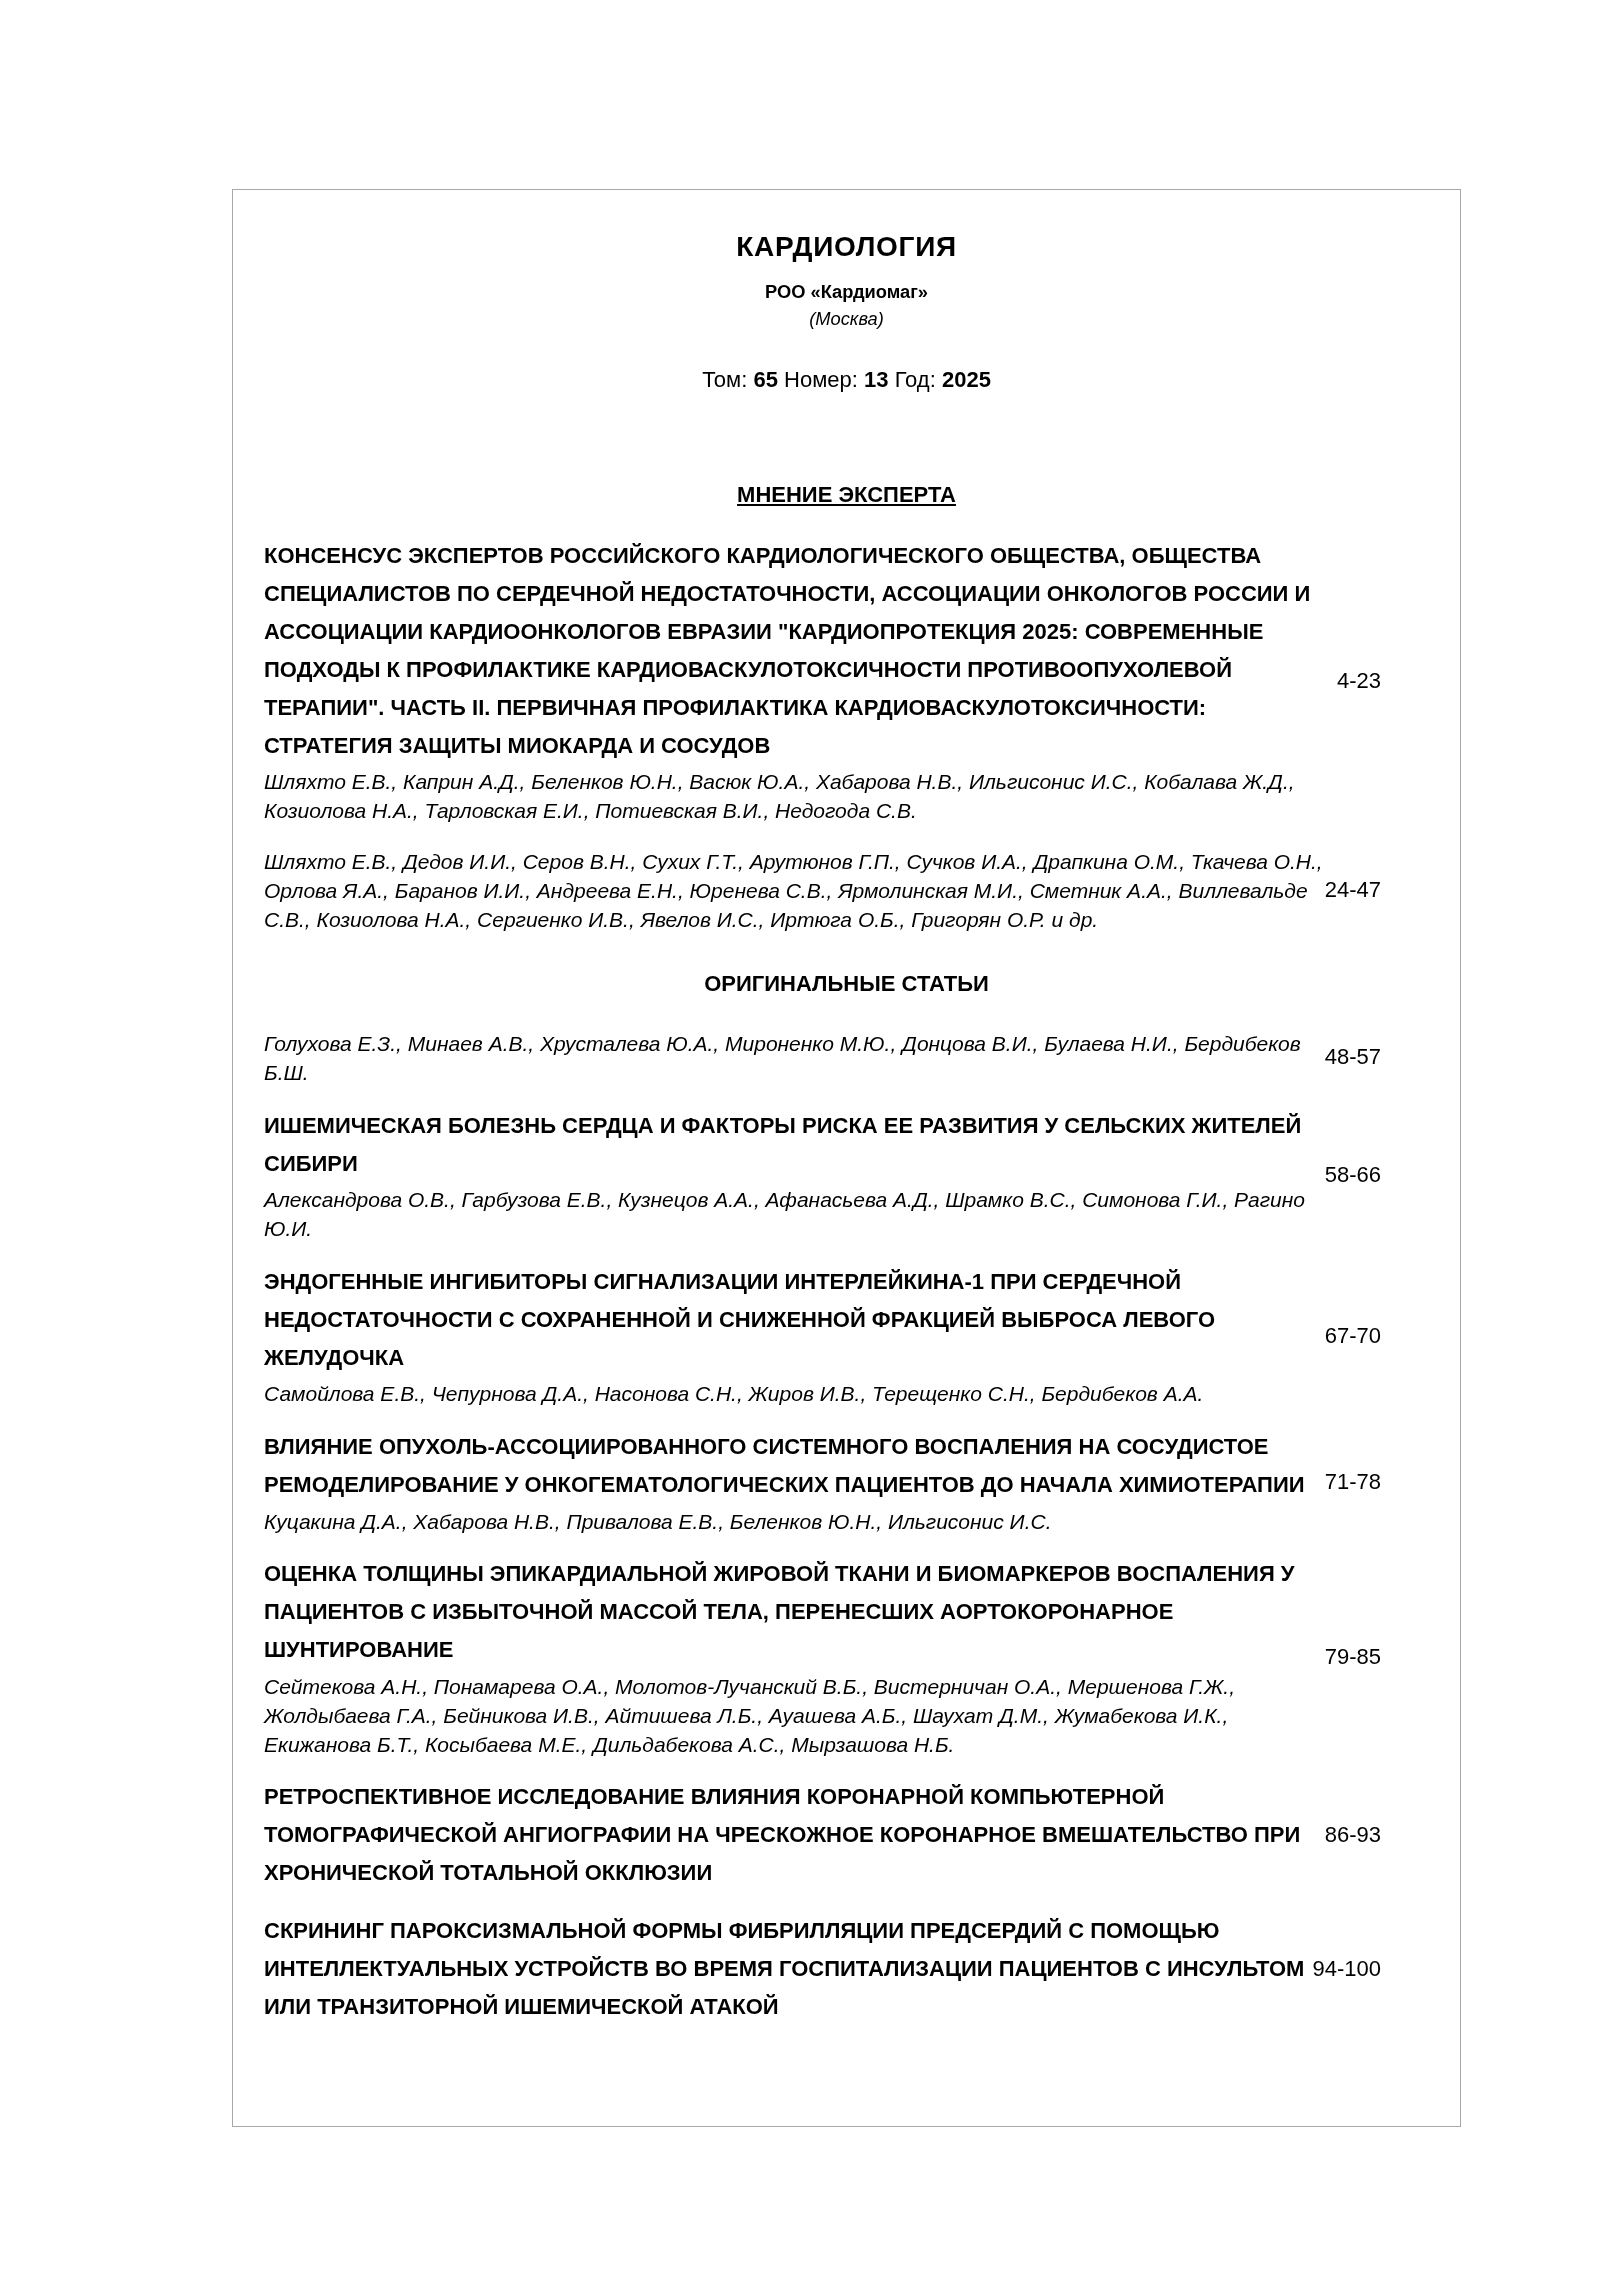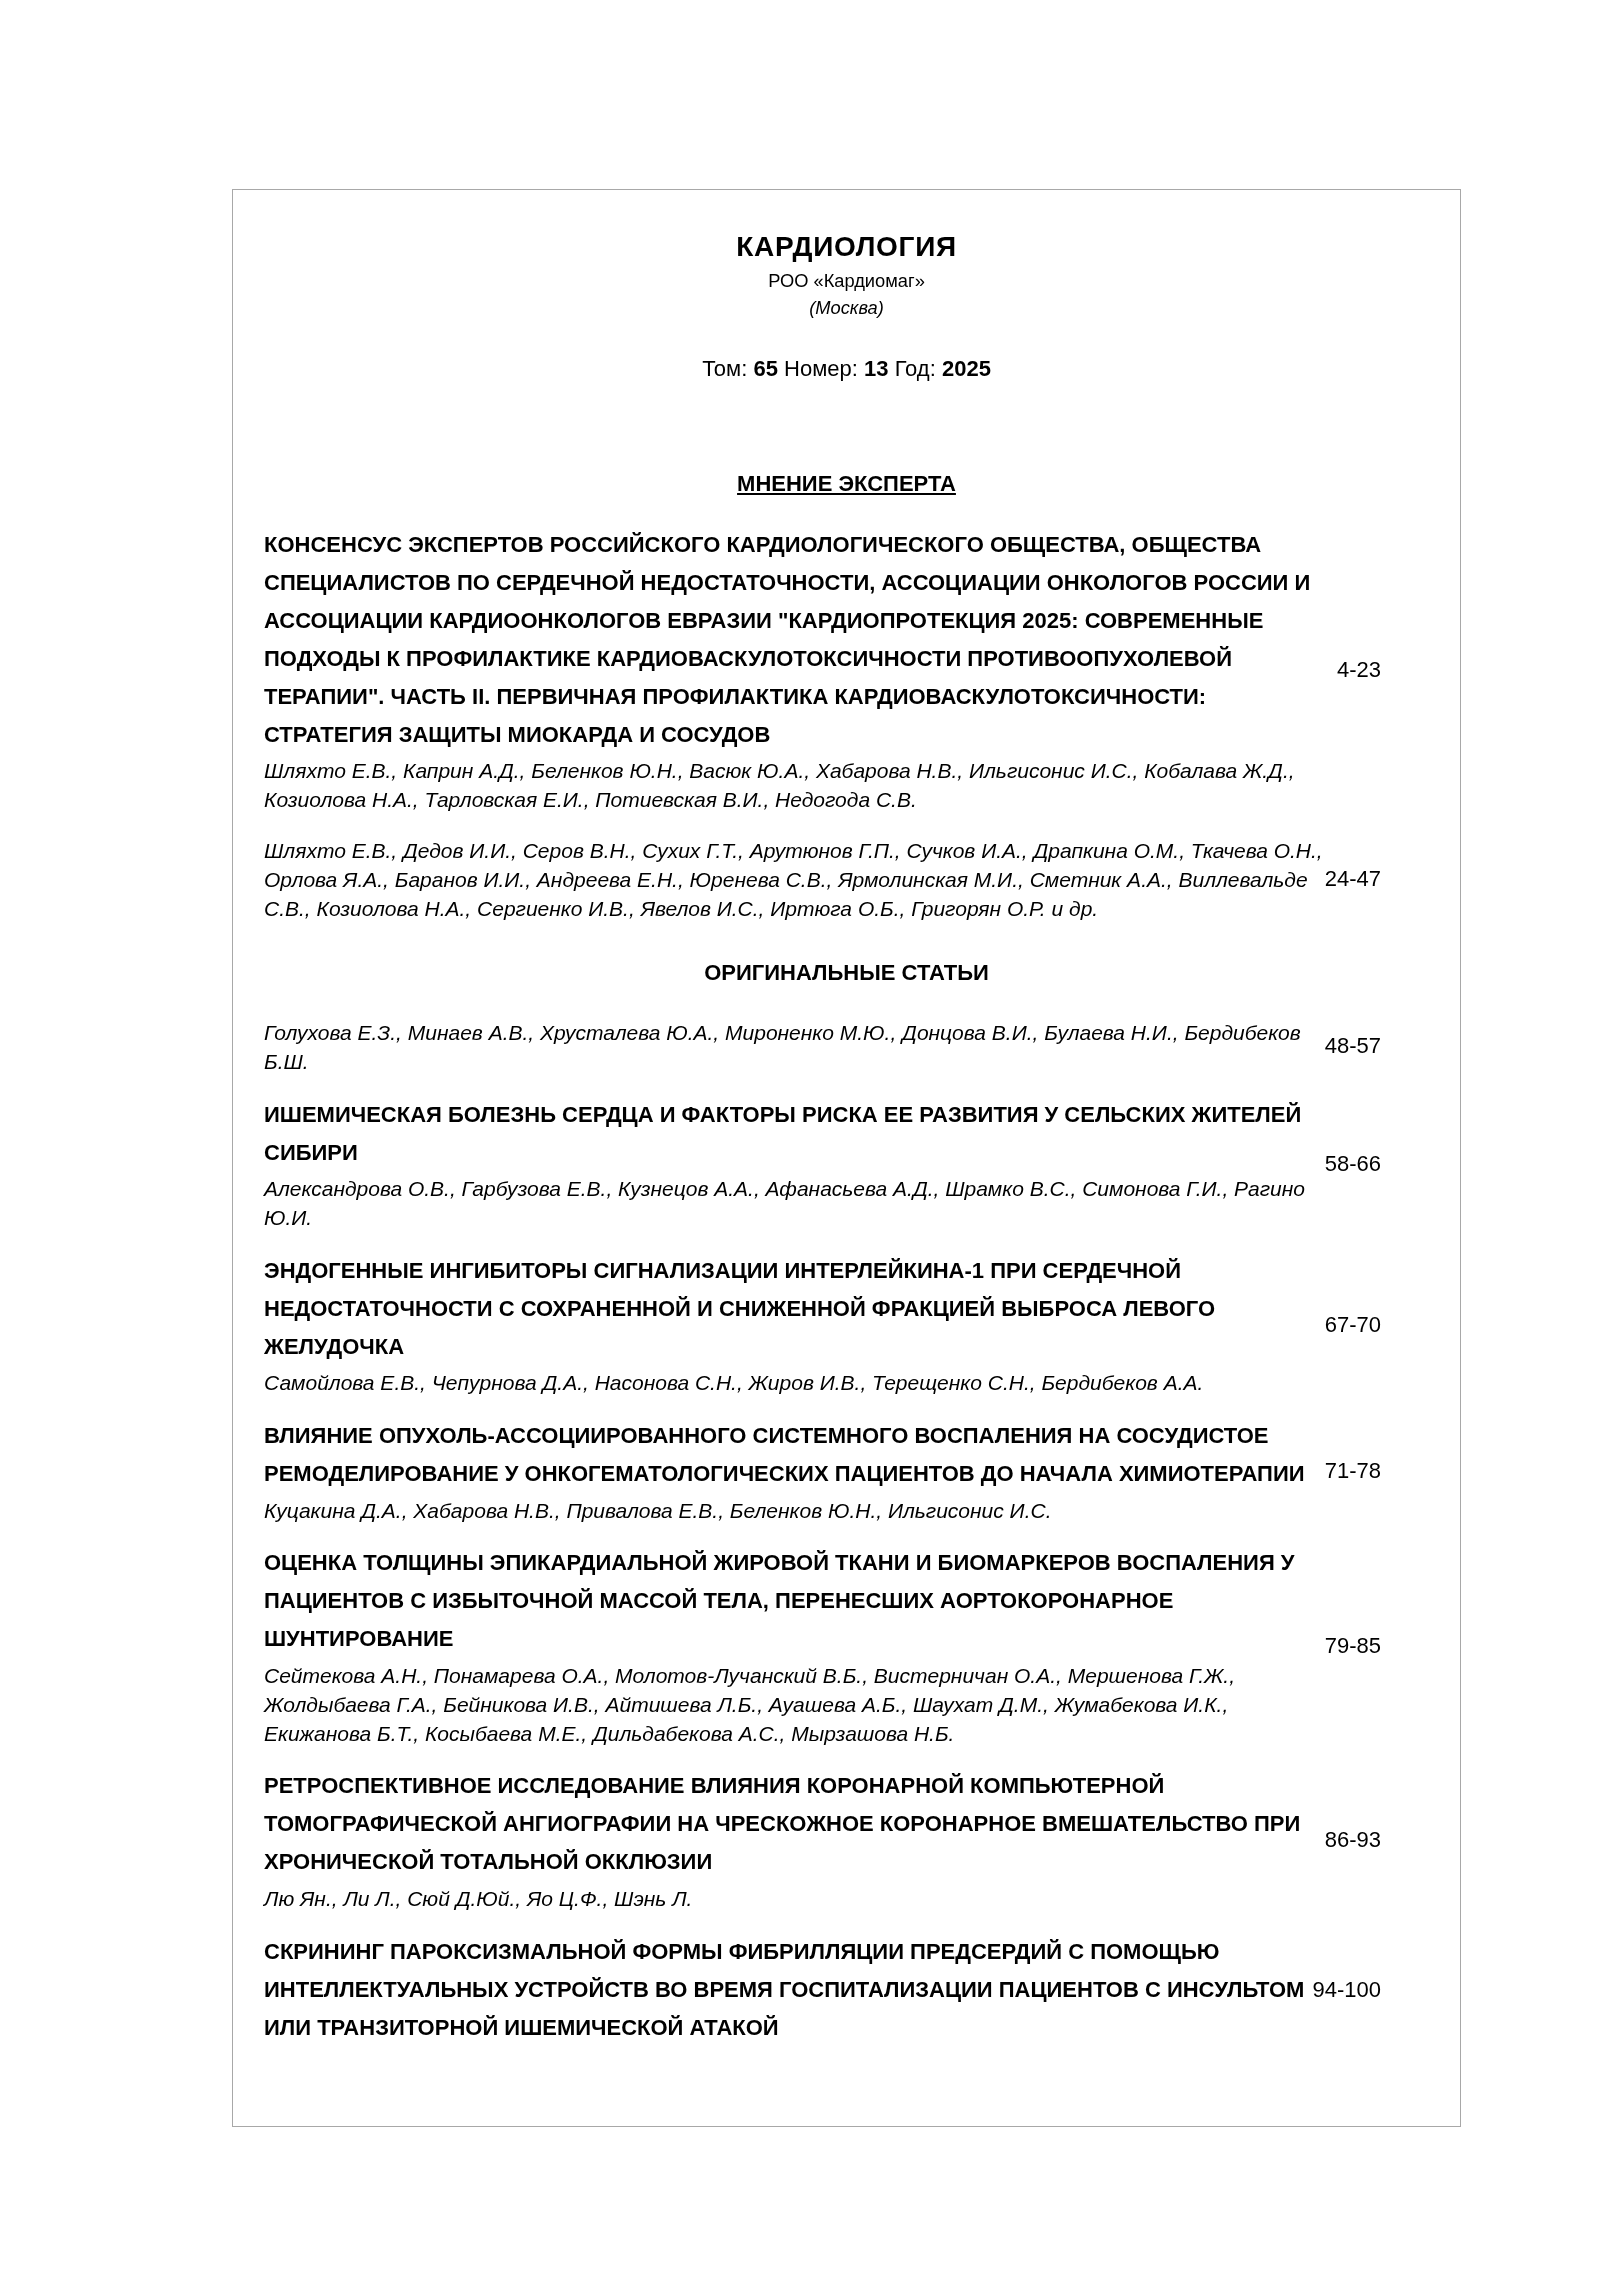"РОО «Кардиомаг»" .publisher { font-weight: none -> bold; margin-top: 7px -> 18px }
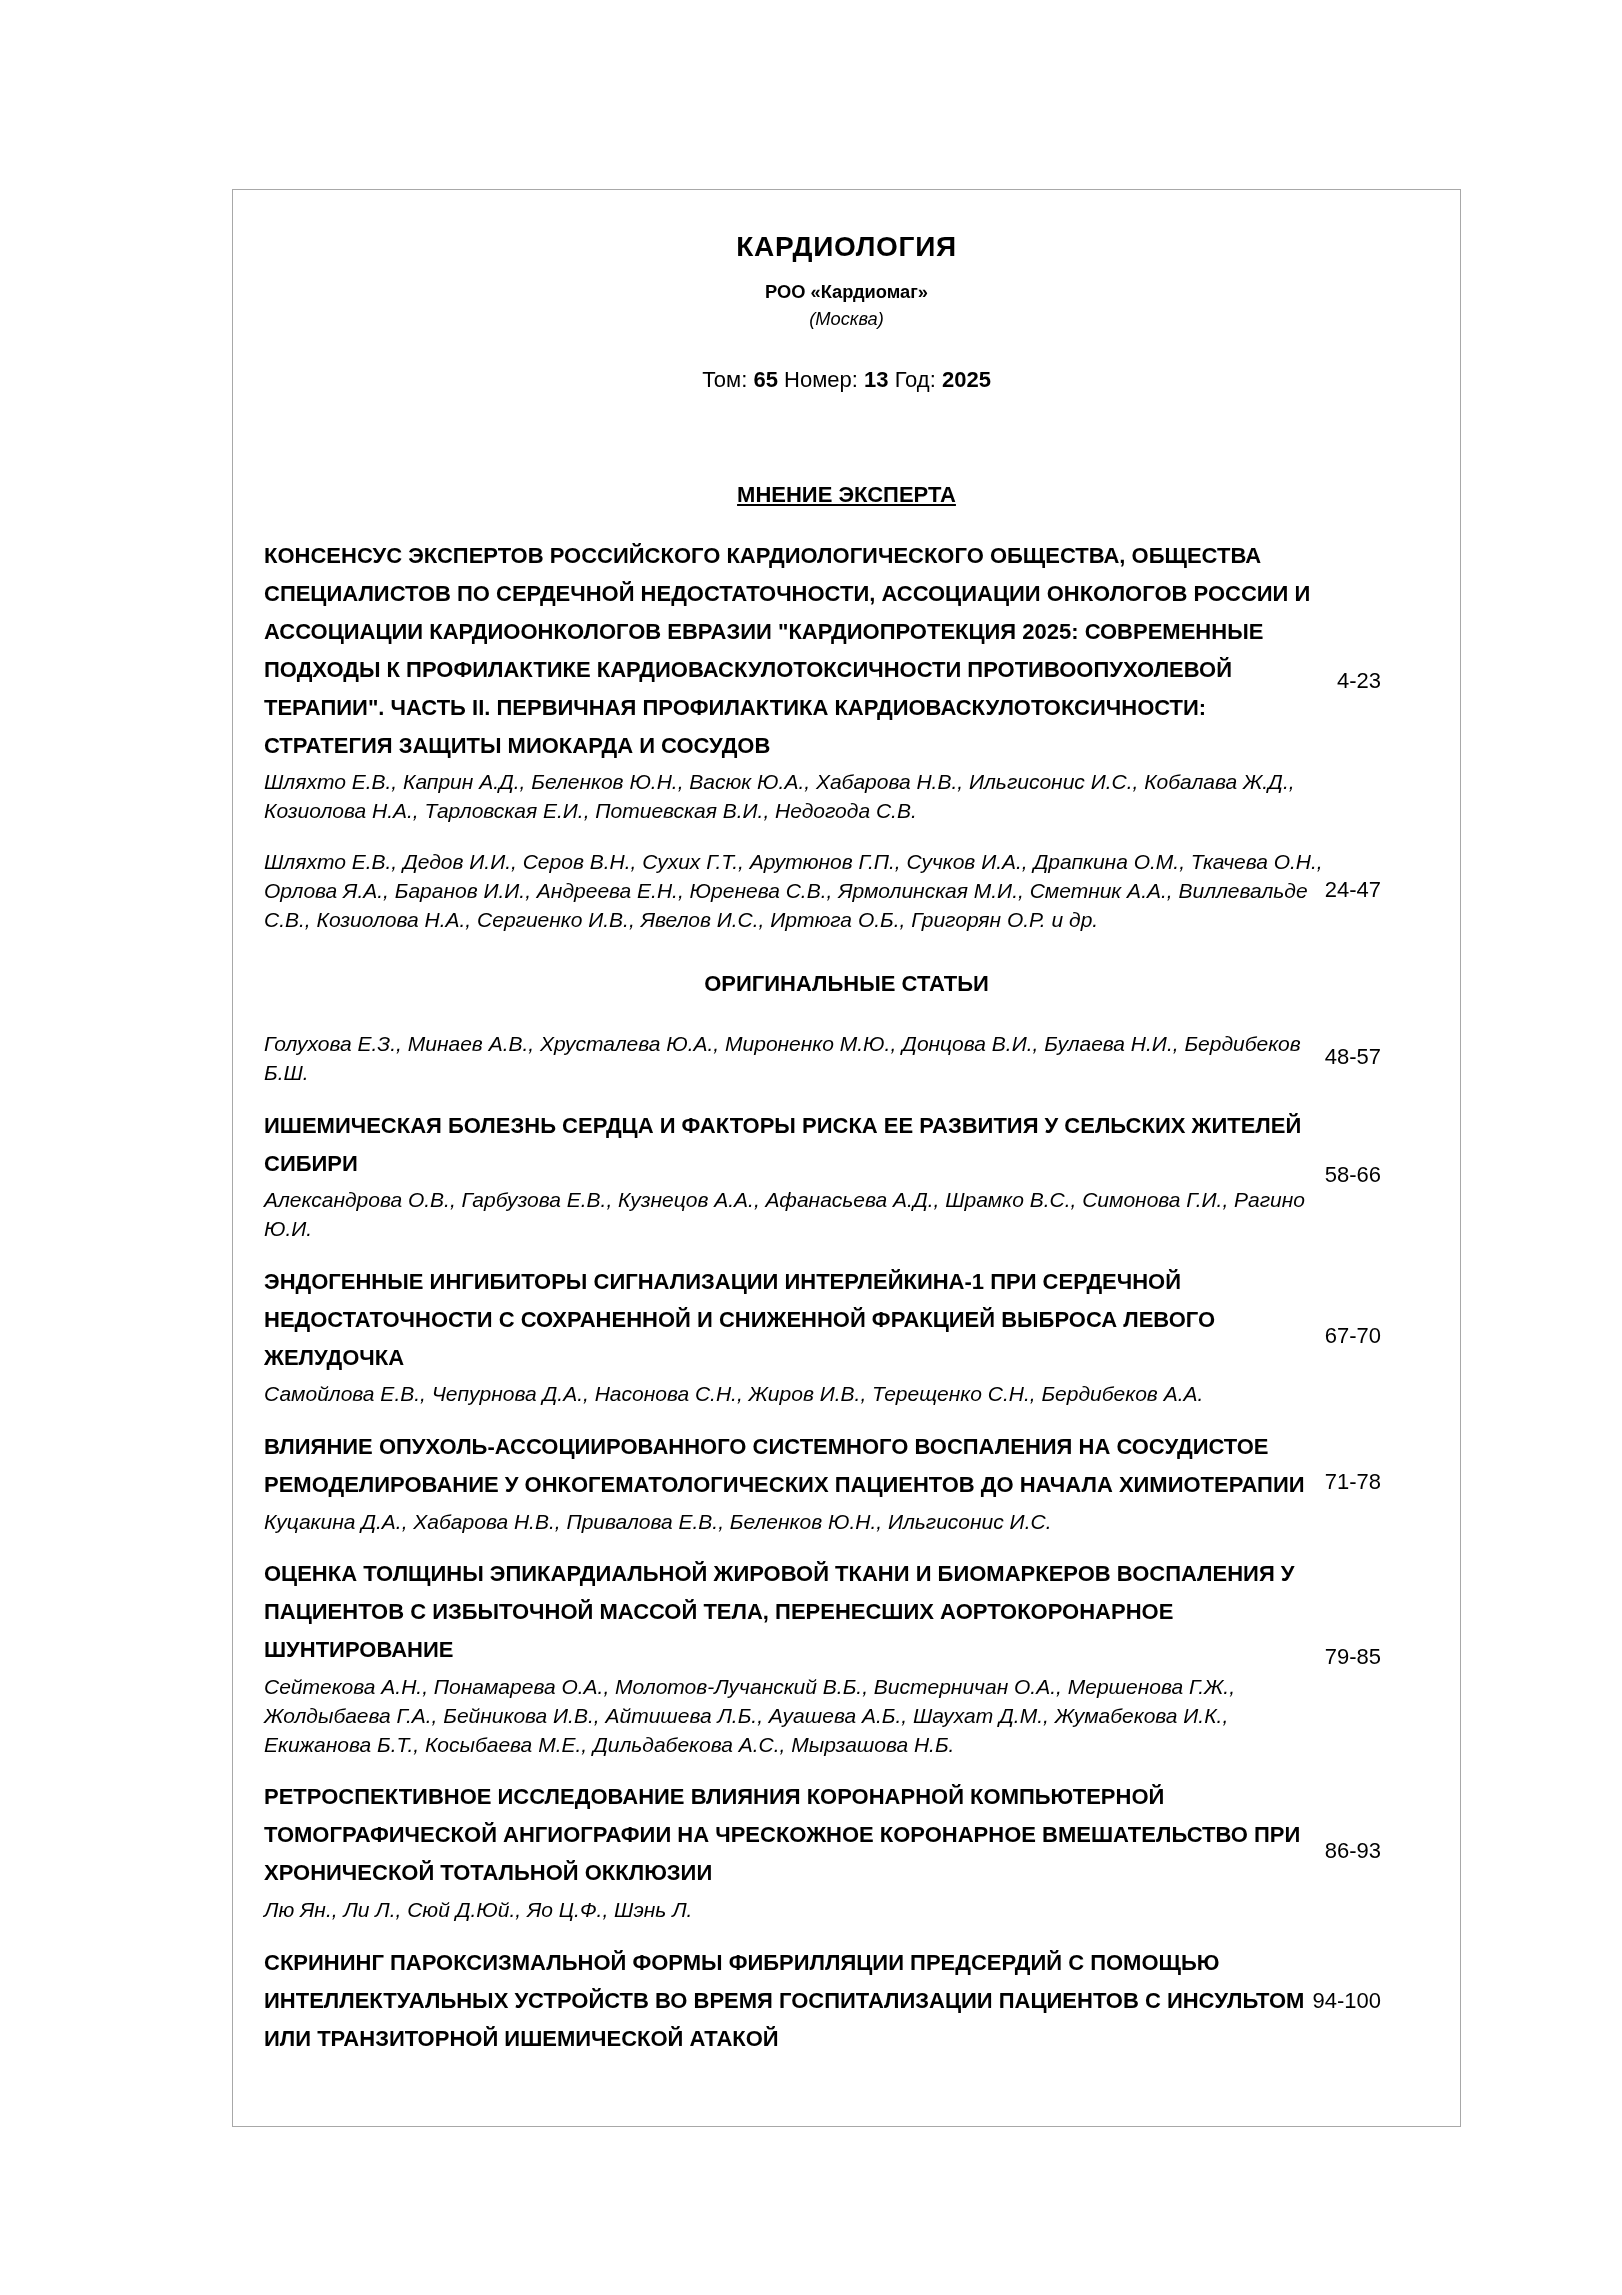"Лю Ян., Ли Л., Сюй" div.entry-authors { html: <div>Лю Ян., Ли Л., Сюй Д.Юй., Яо Ц.Ф., Шэнь Л.</div> -> none }
